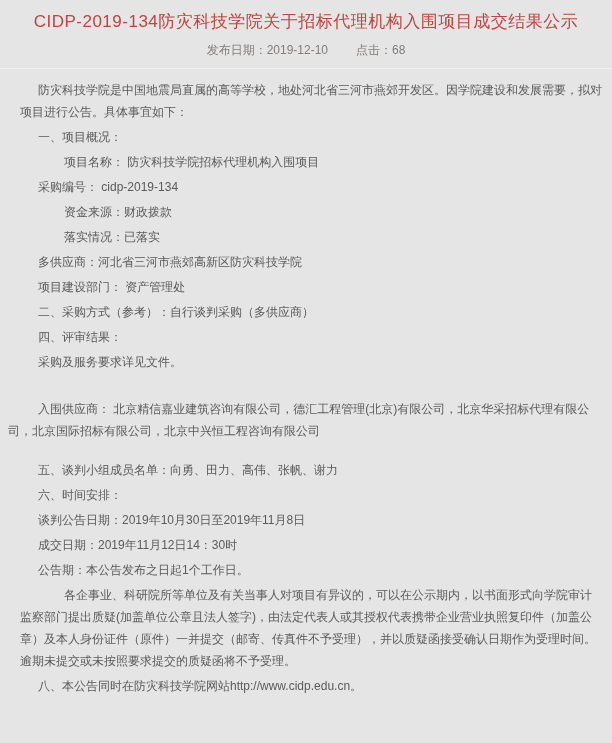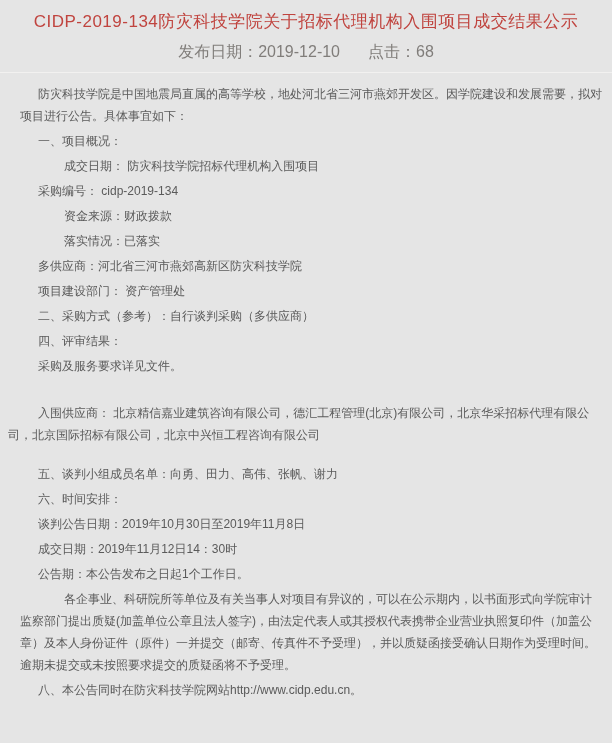"发布日期：2019-12-10 点击：68" .meta-row { font-size: 16px -> 12px }
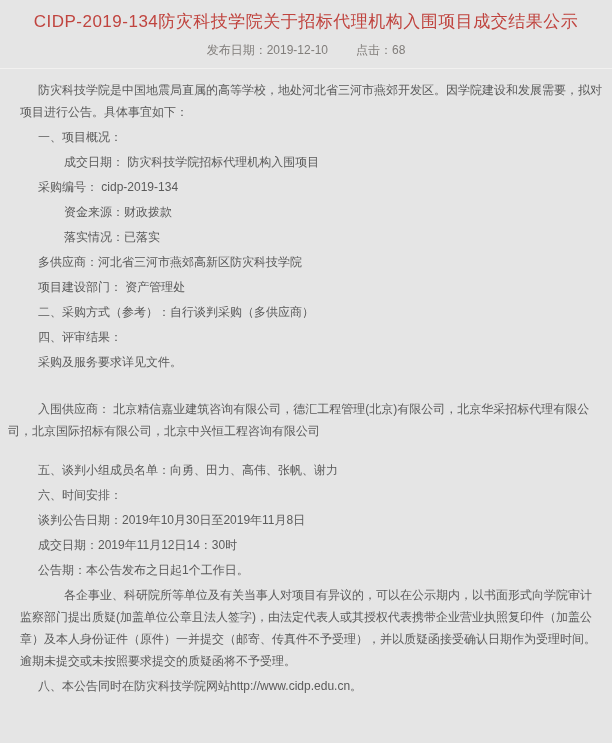"成交日期： 防灾科技学院招标代理机构入围项目" p.para { text: 成交日期 -> 项目名称 }
